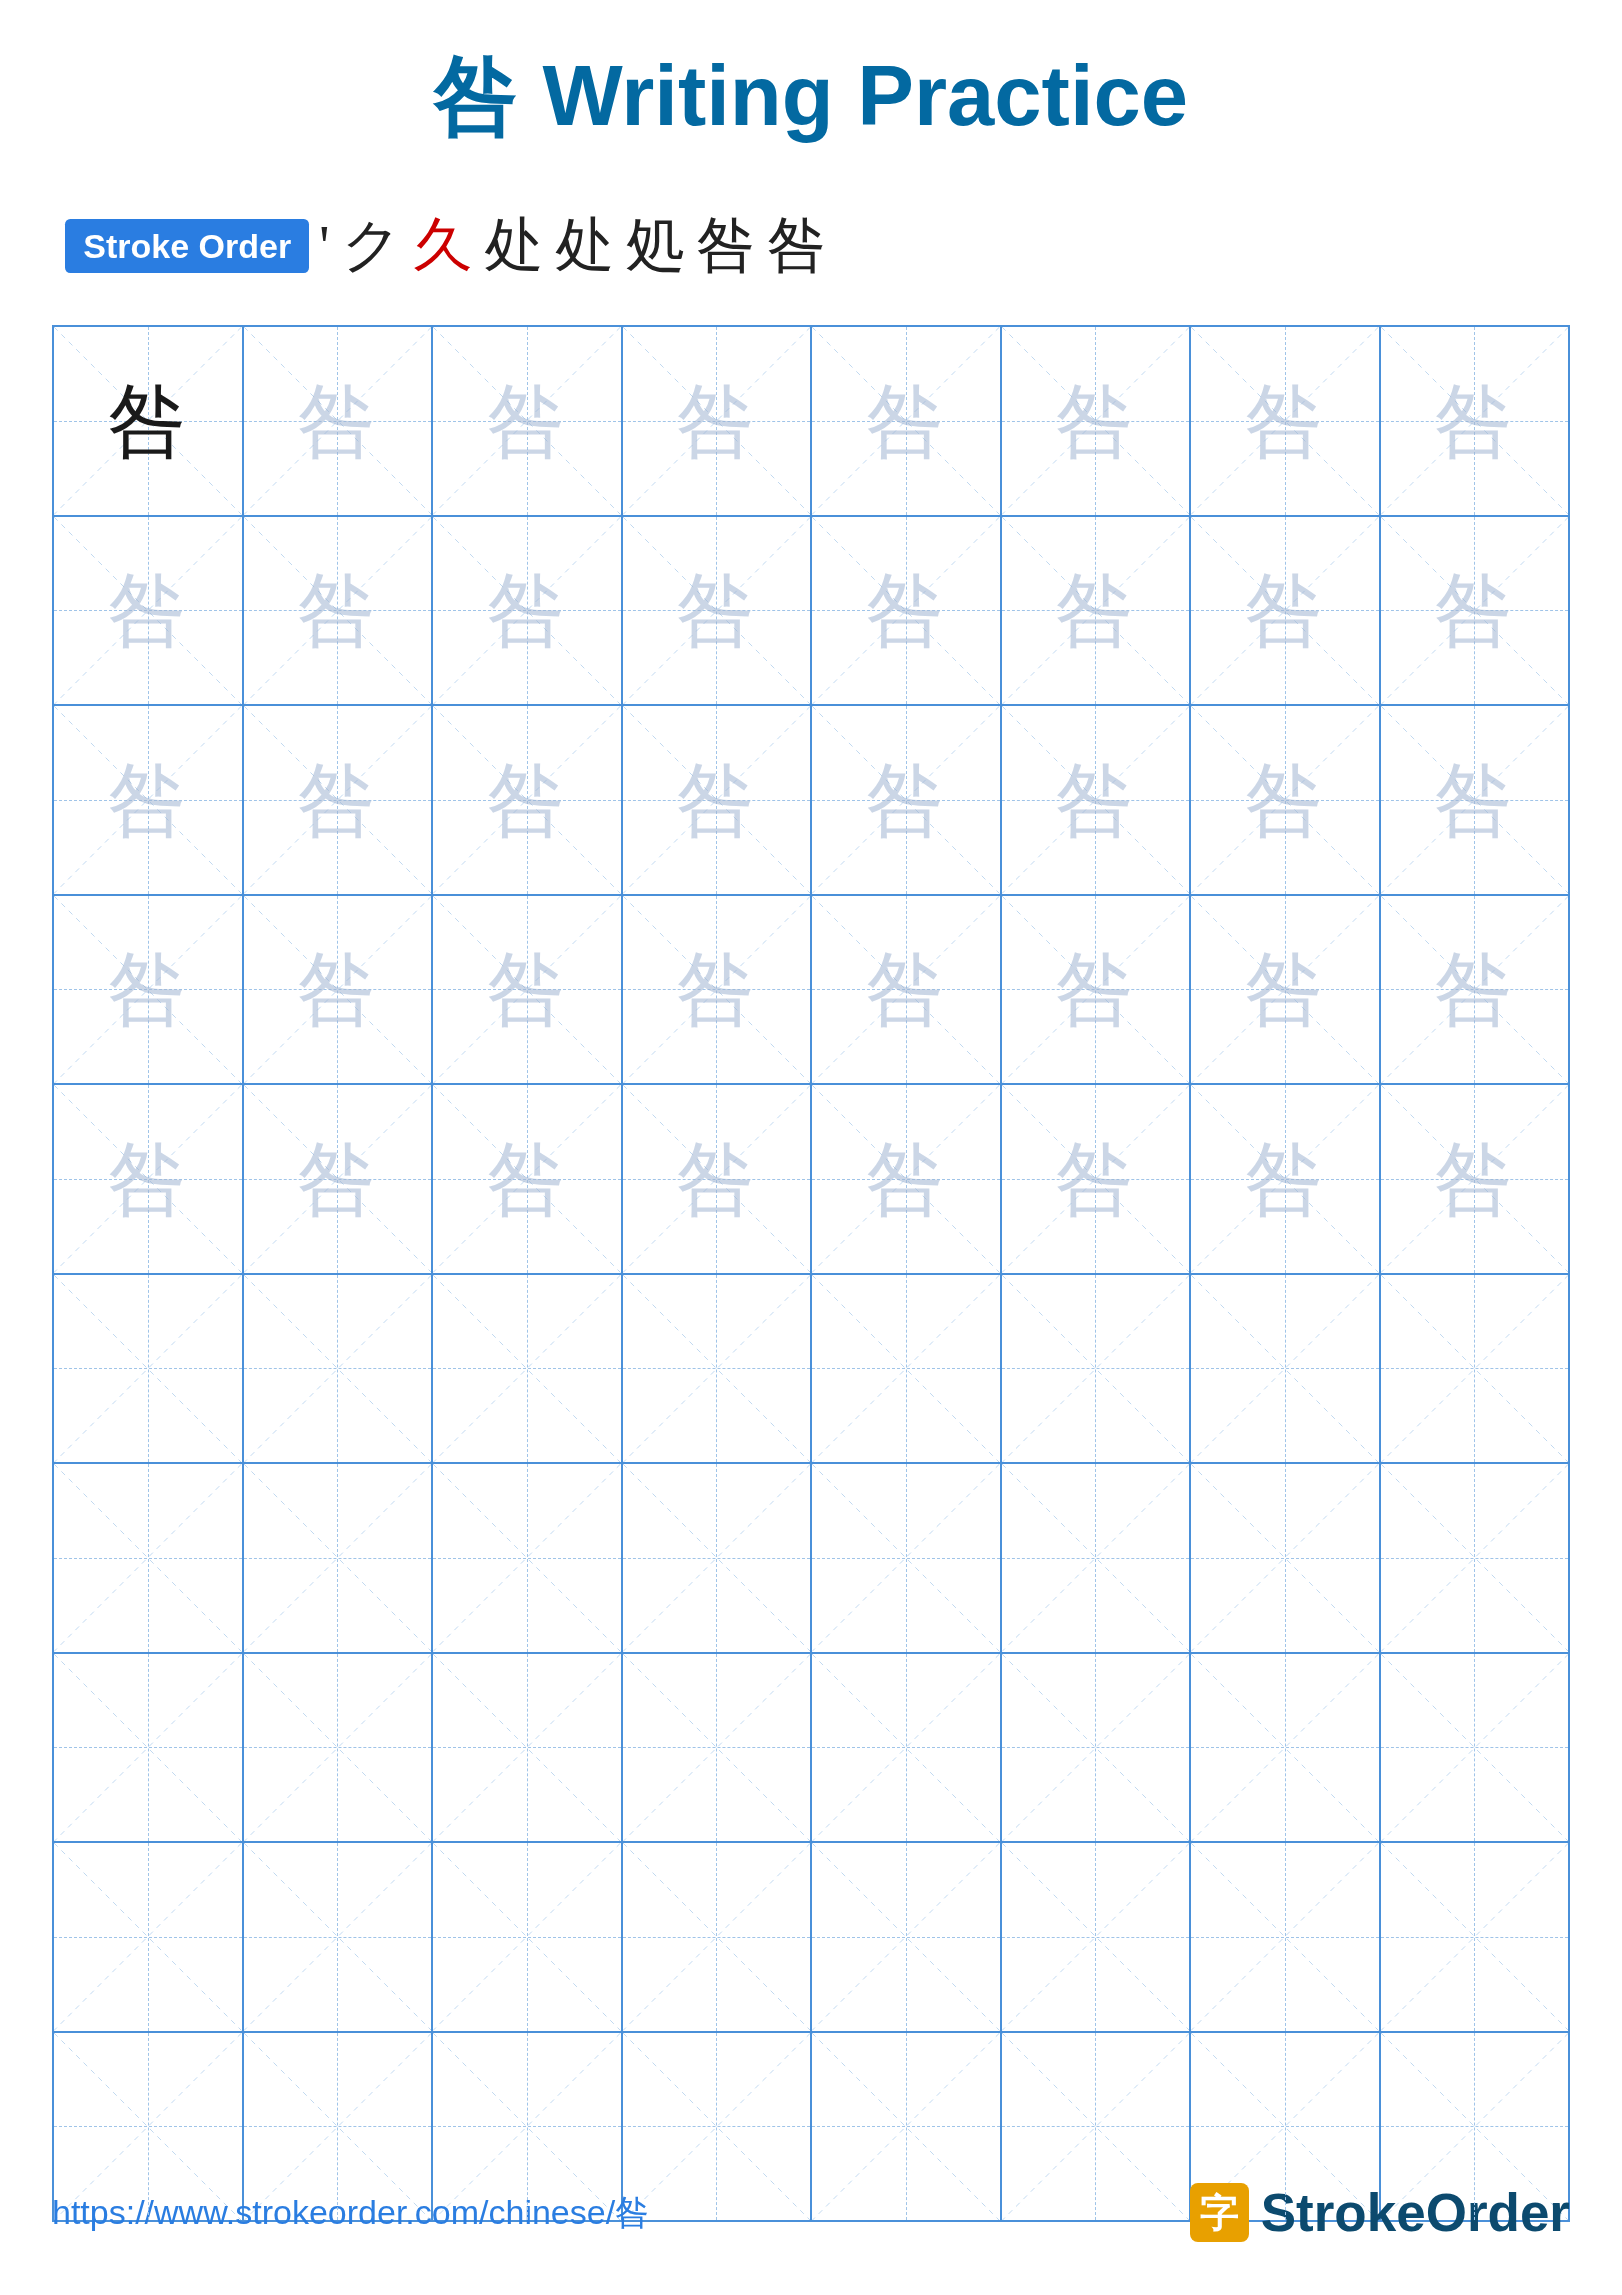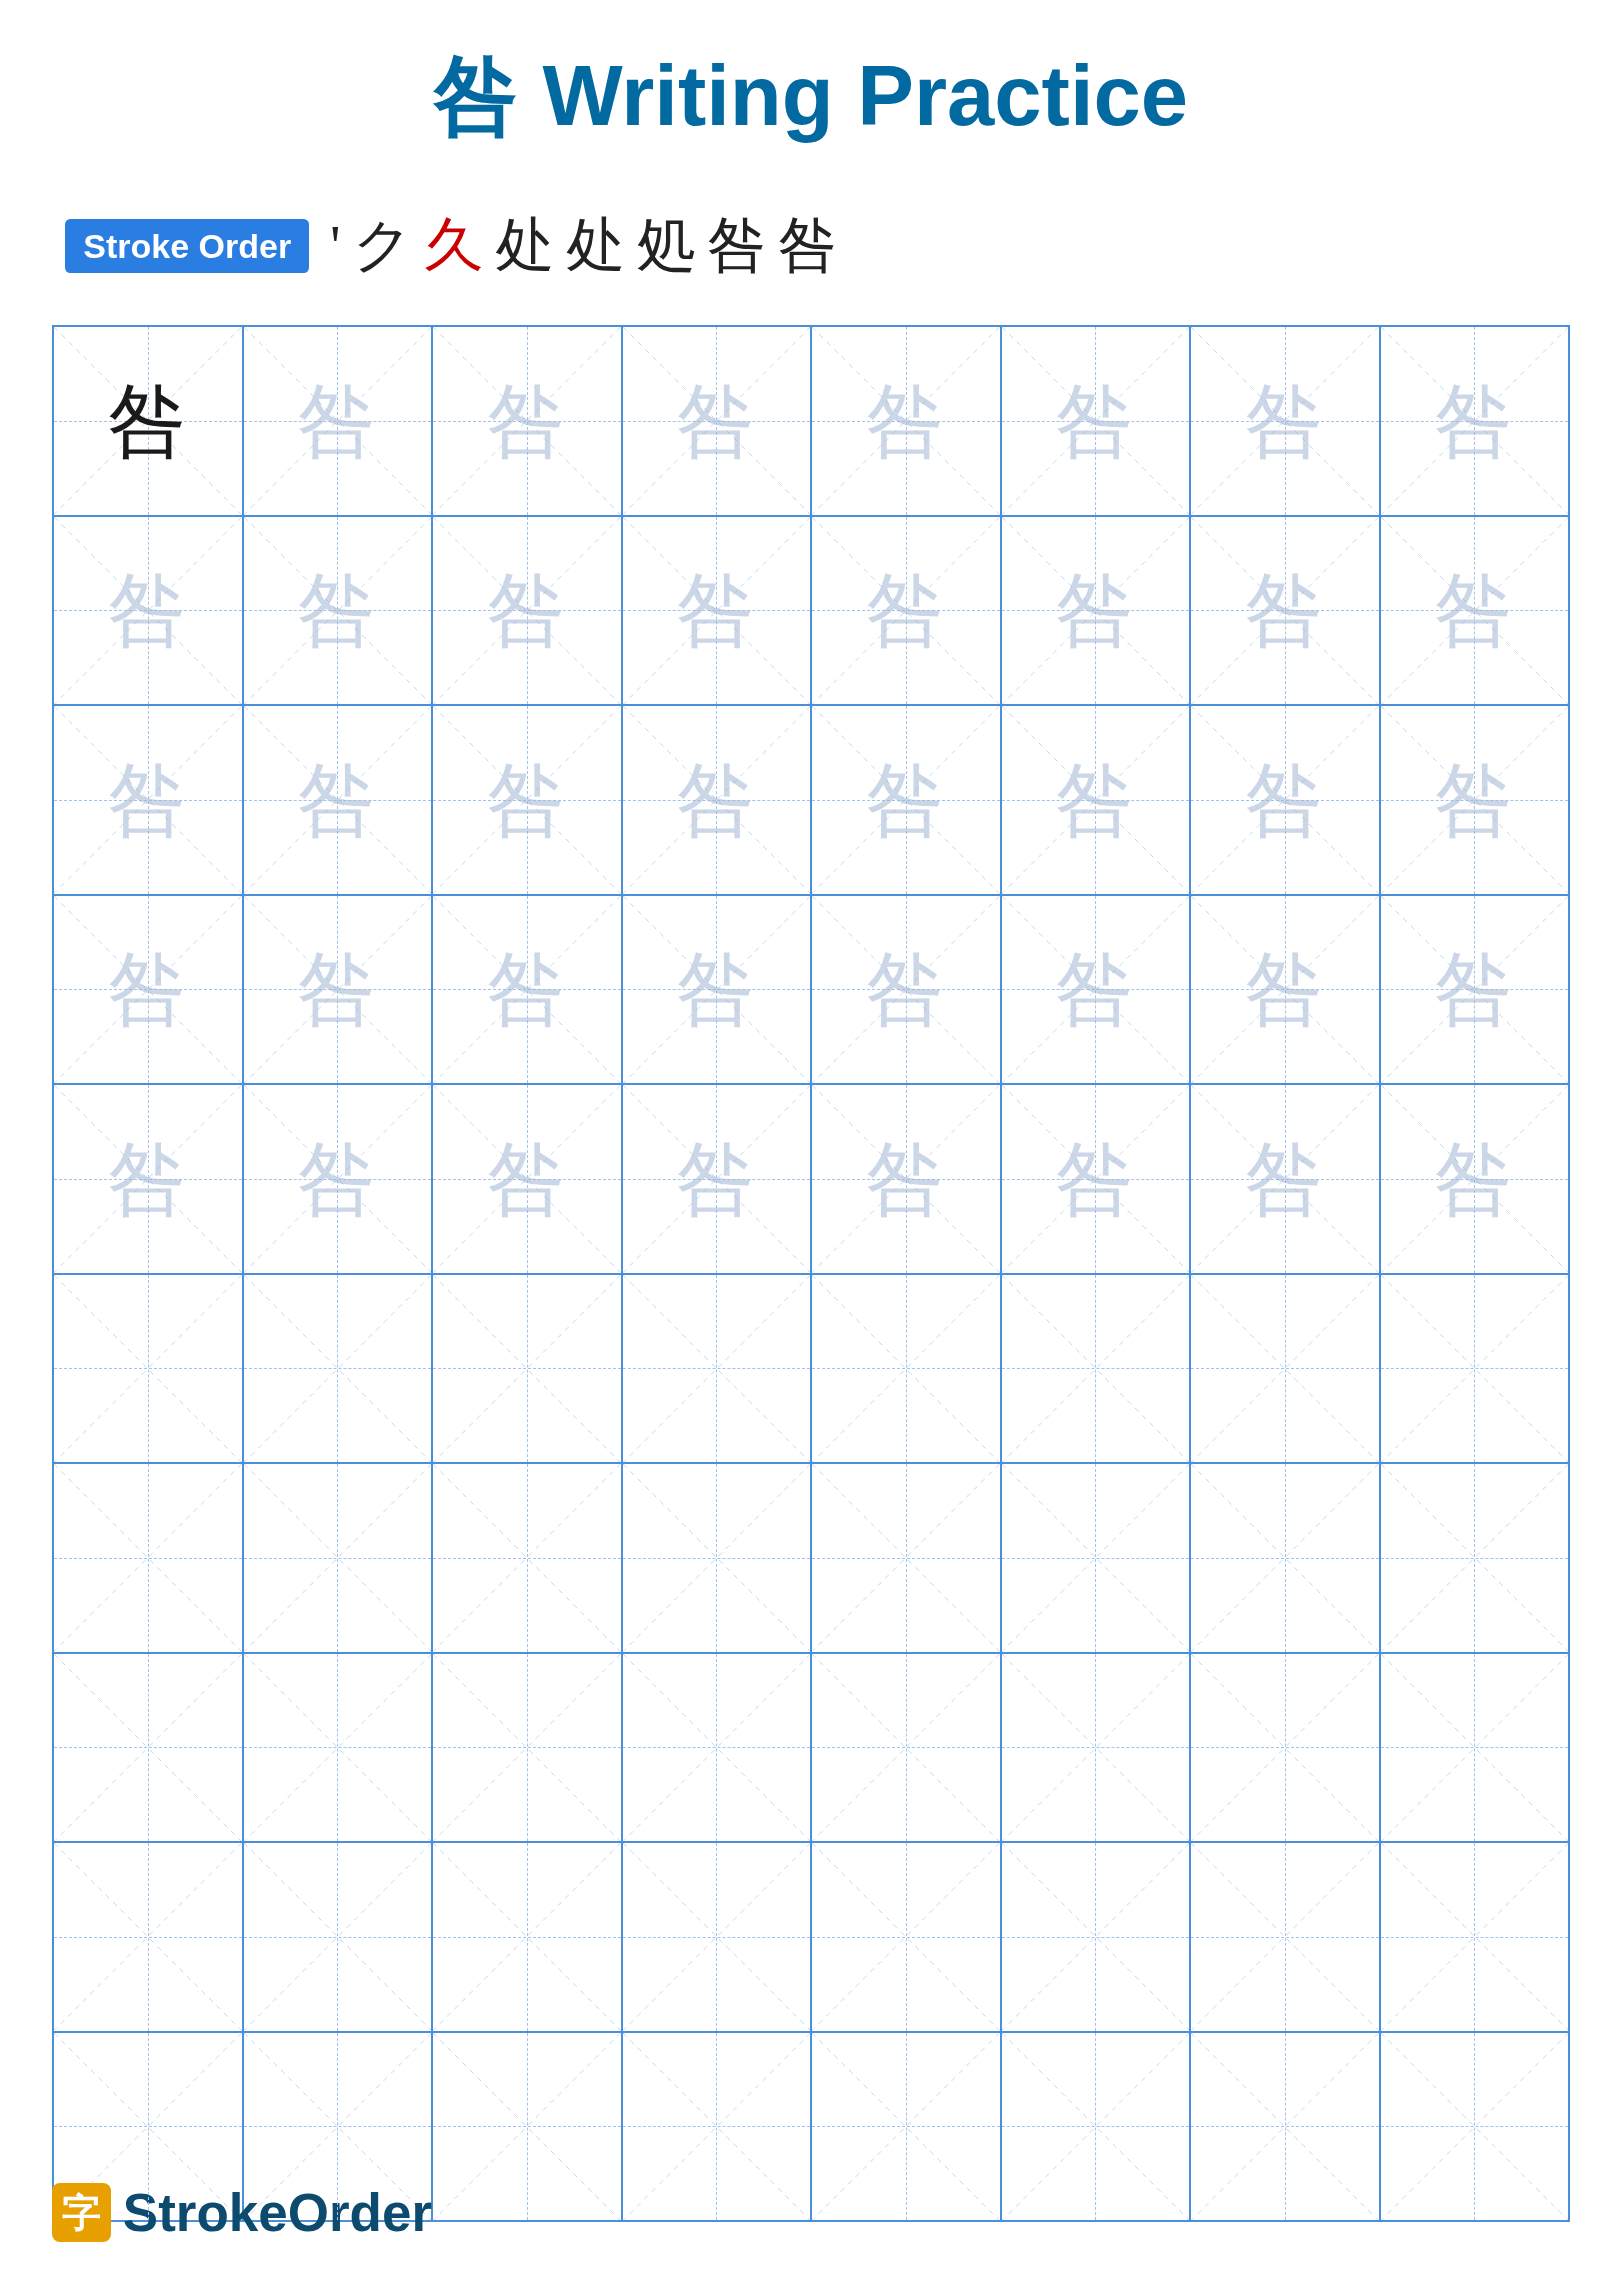"Stroke Order" .stroke-order-row { gap: 14px -> 3px }
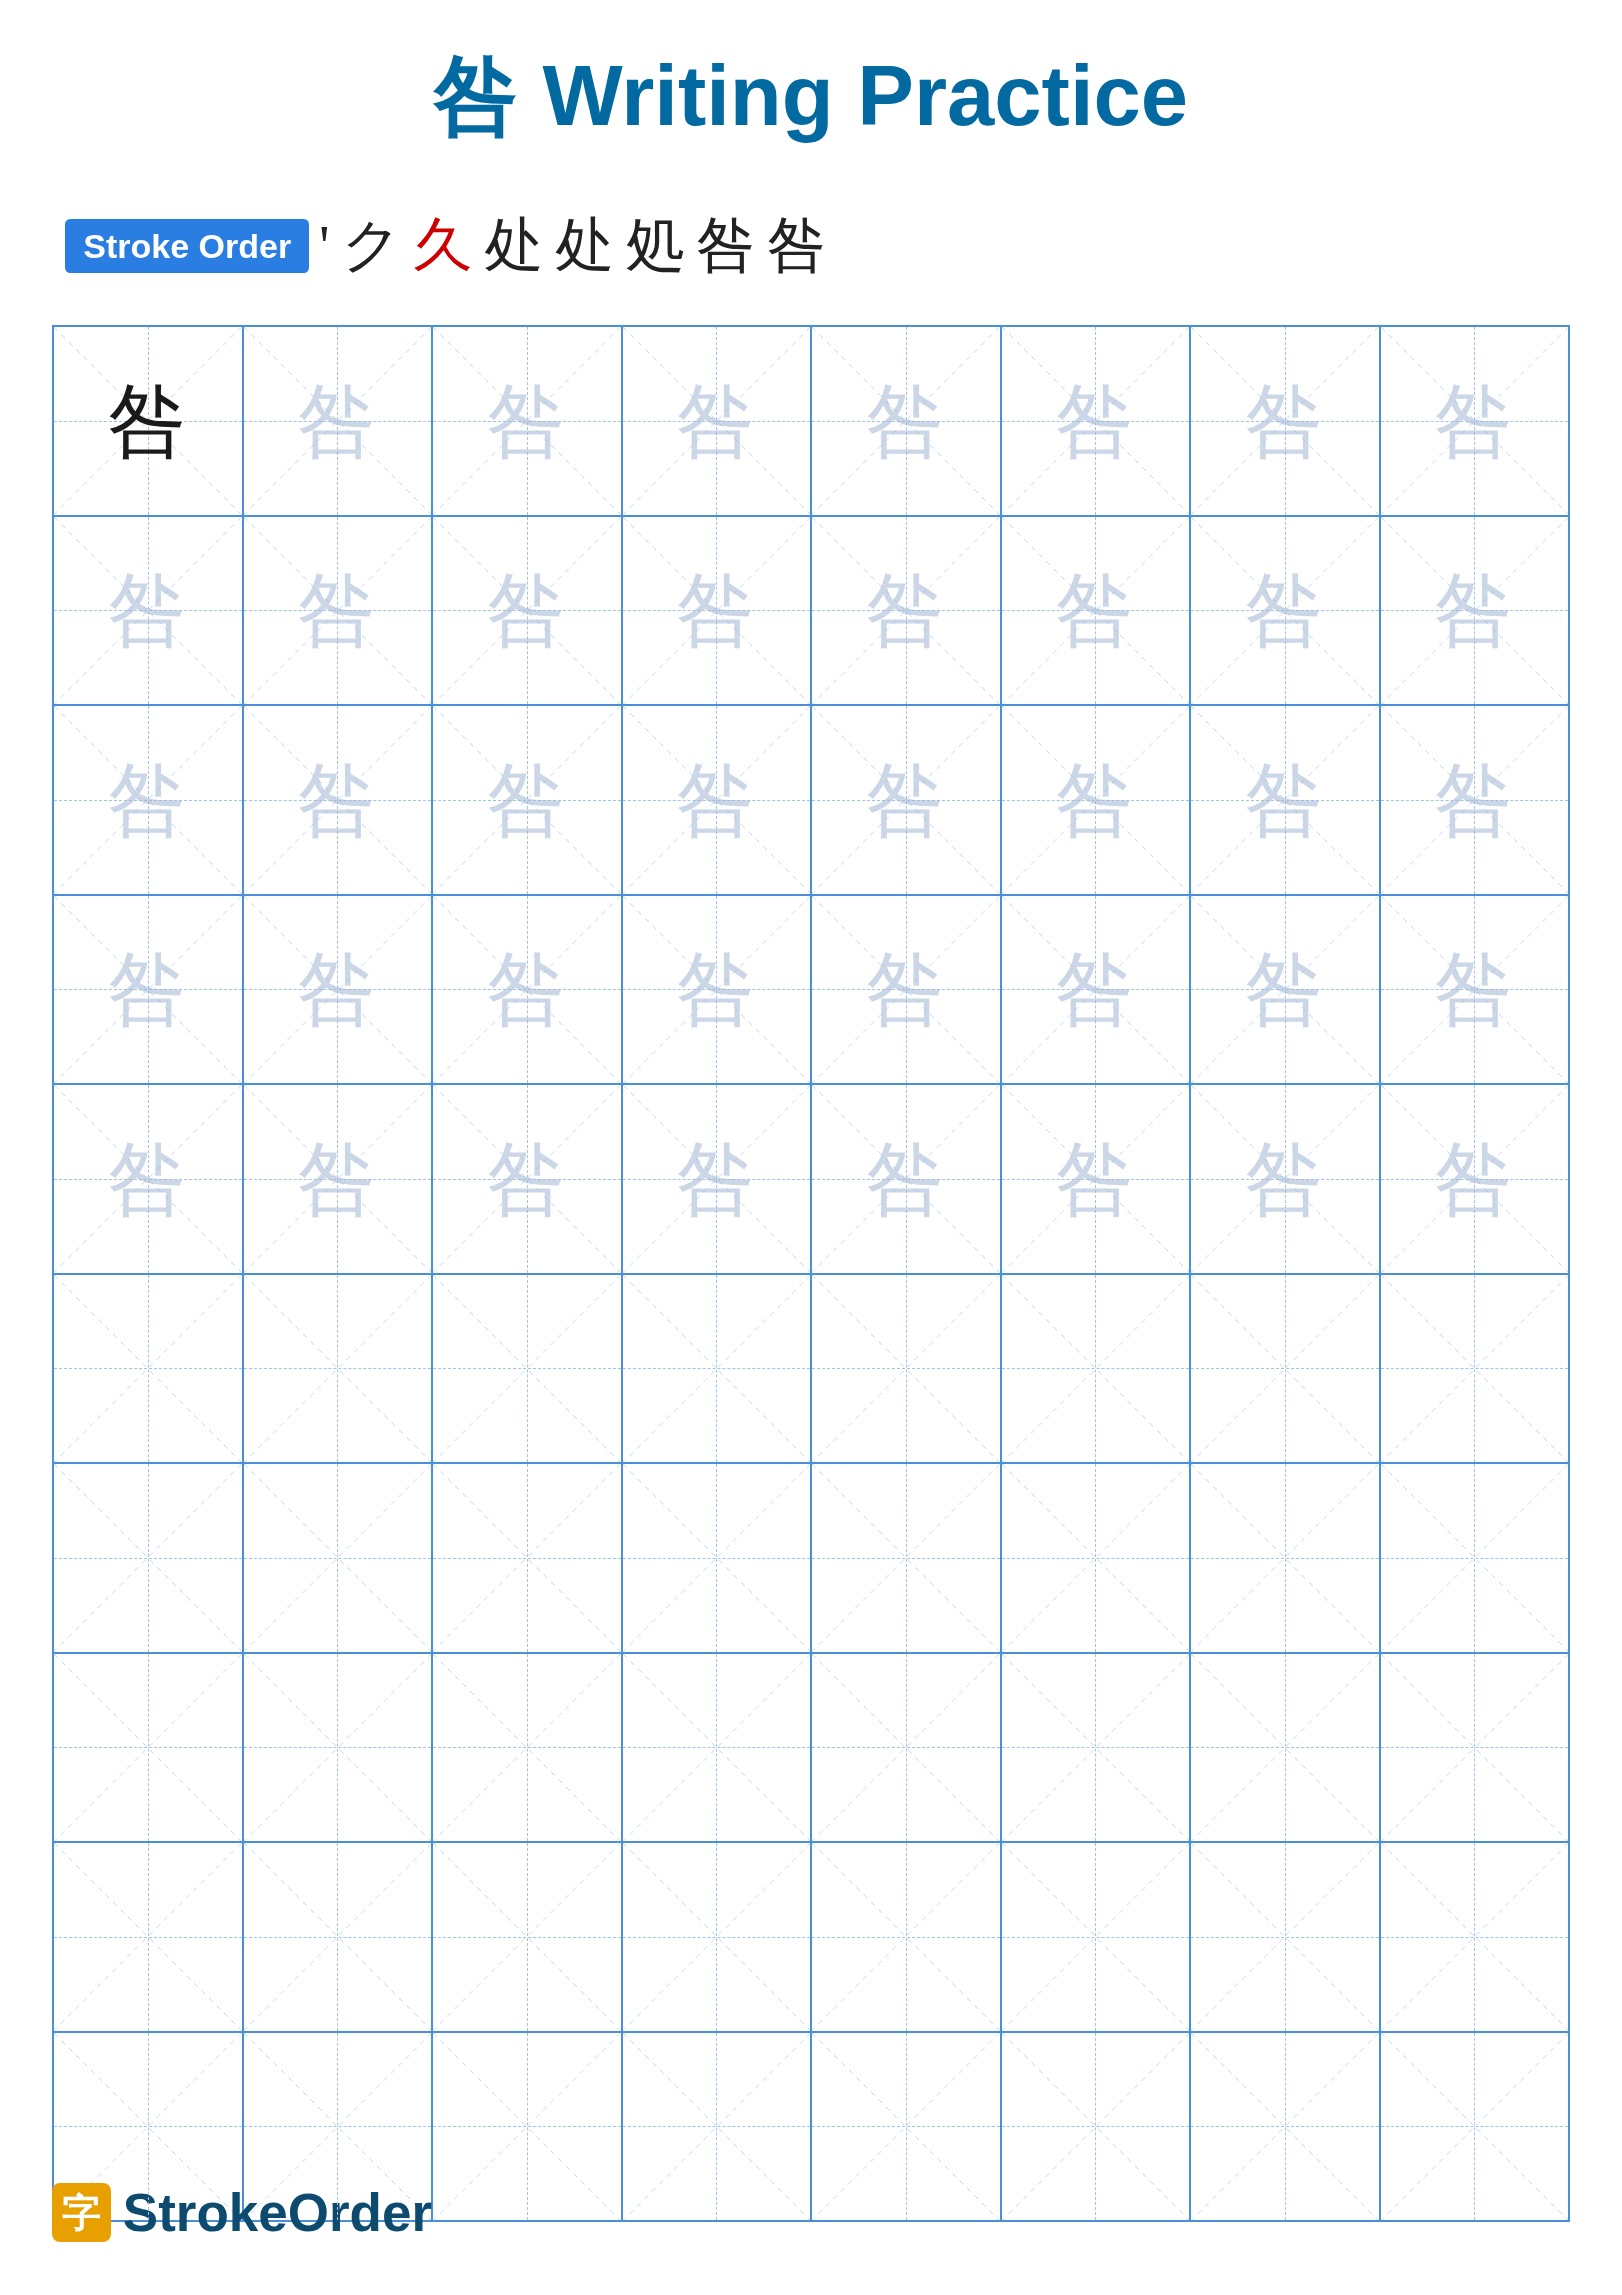"https://www.strokeorder.com/chinese/咎" div.footer-url { html: none -> <div>https://www.strokeorder.com/chinese/咎</div> }
